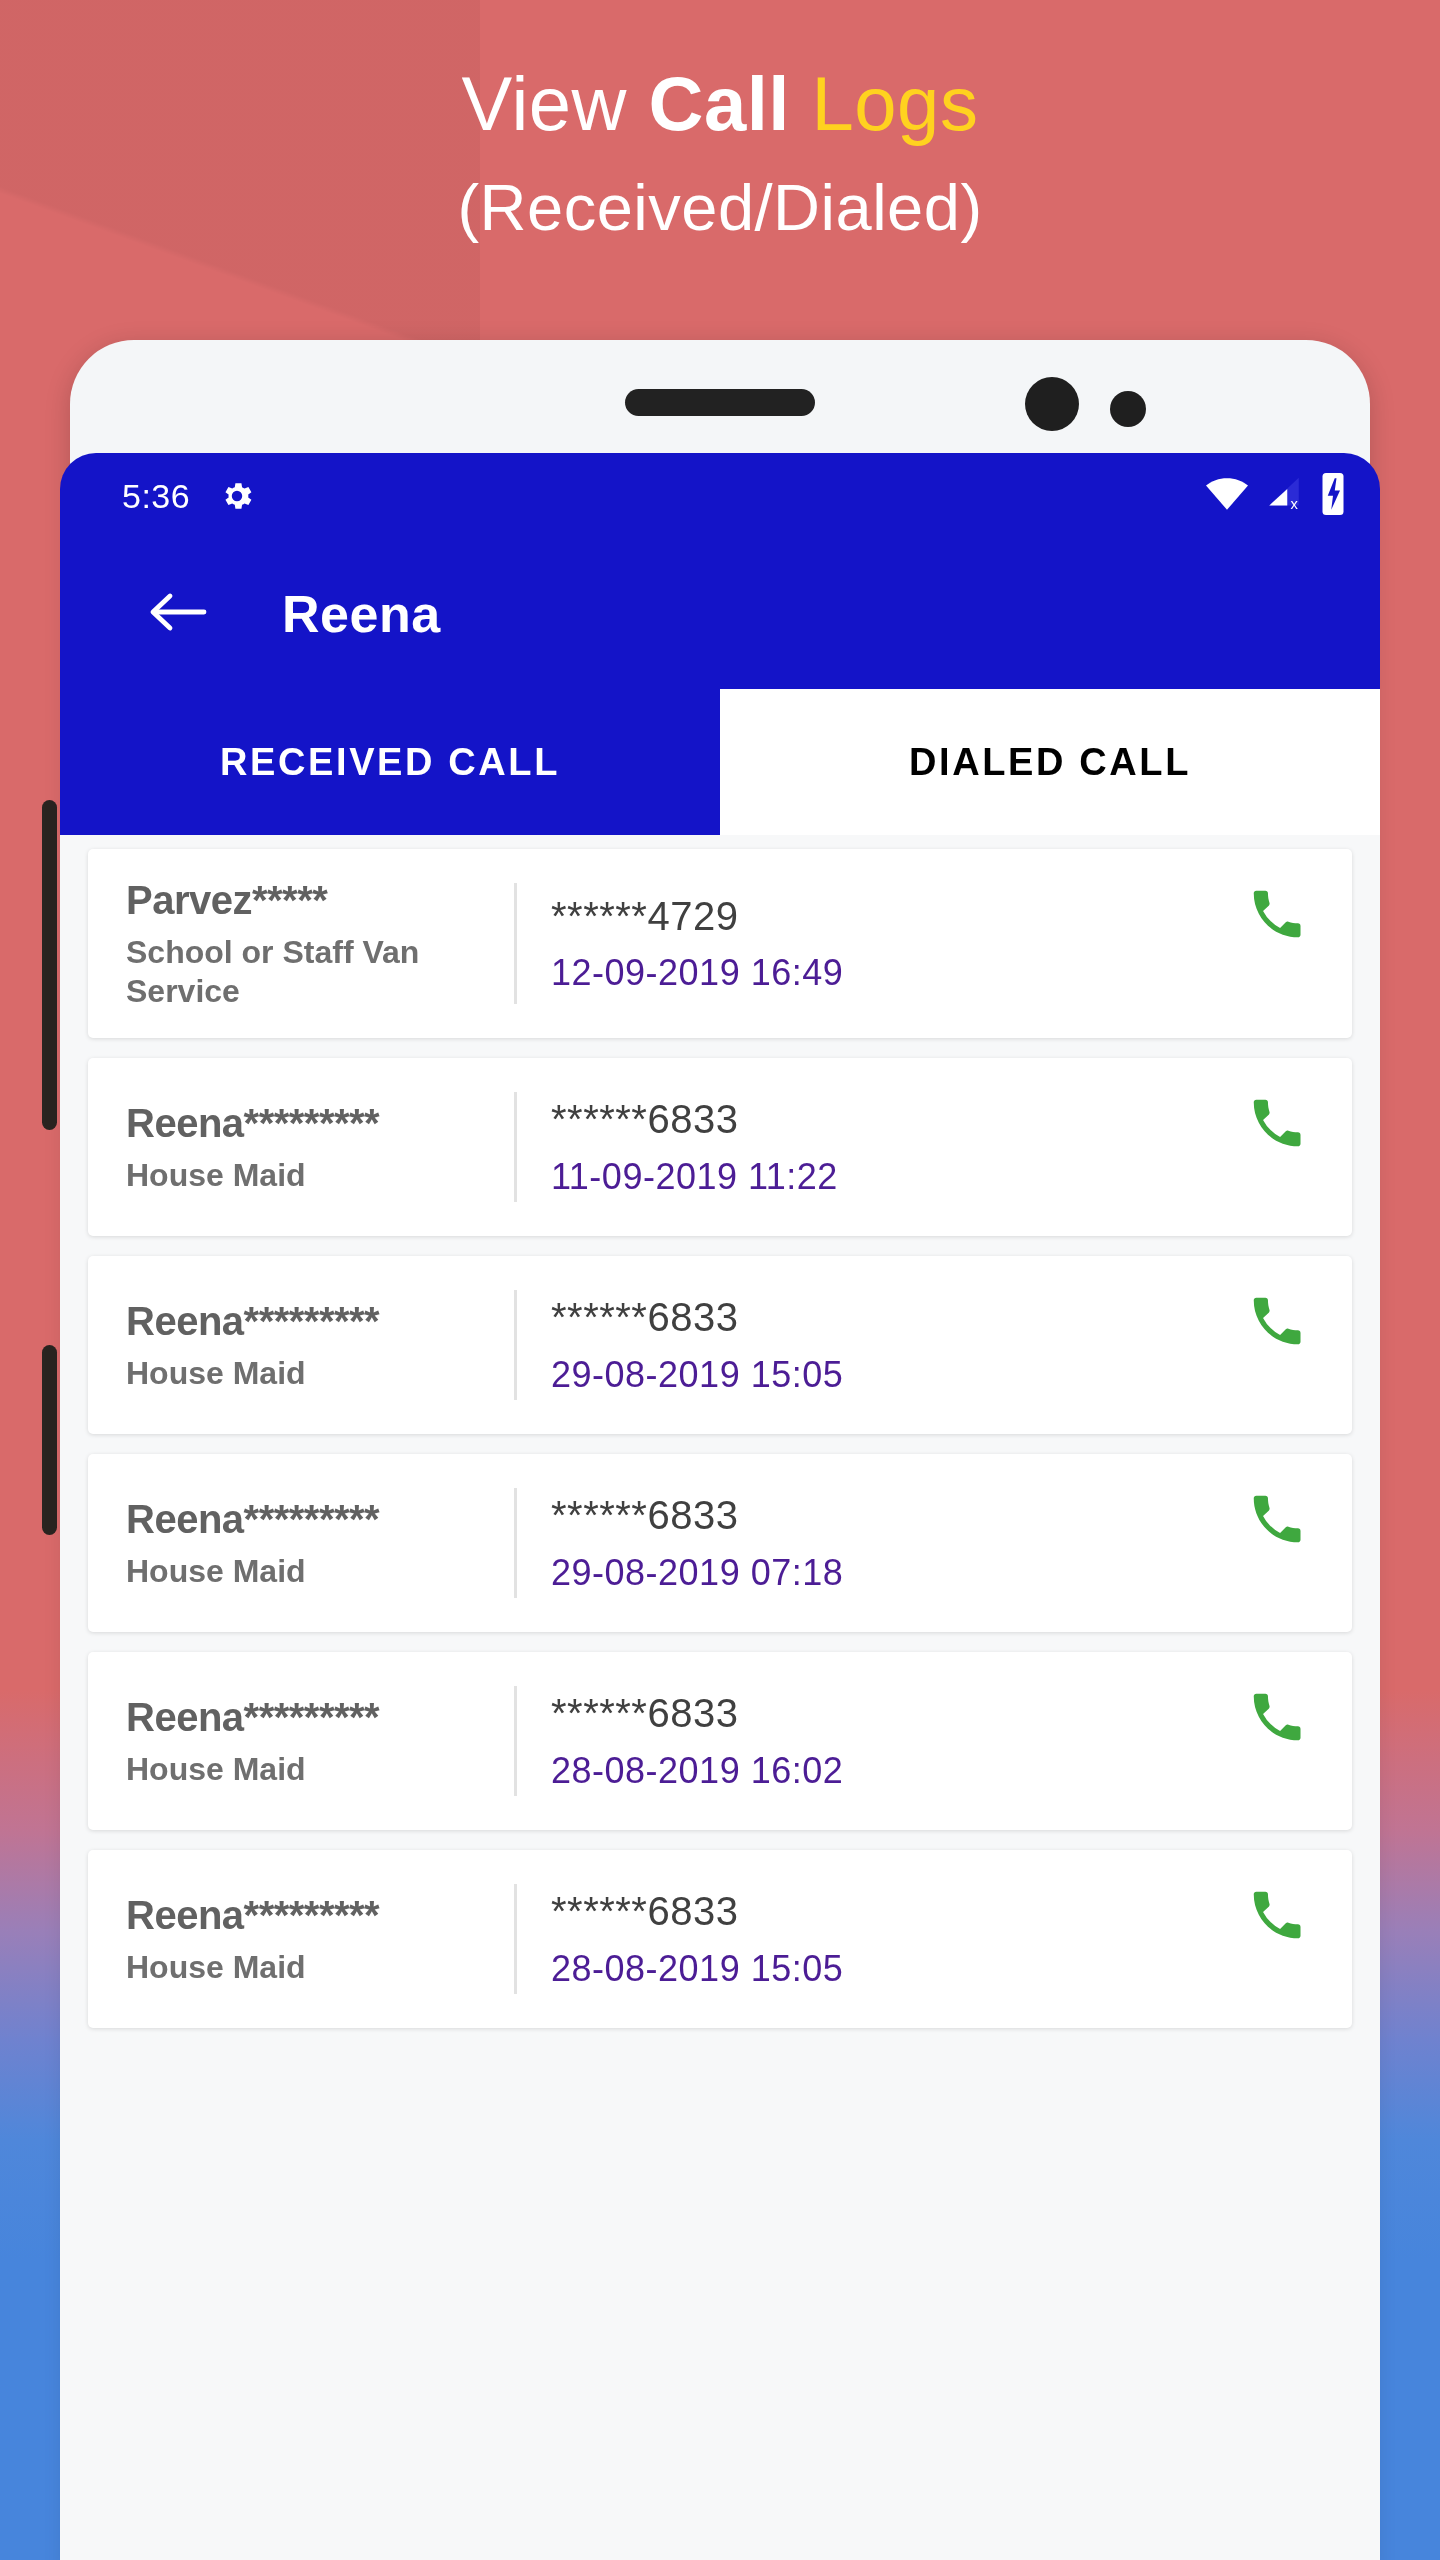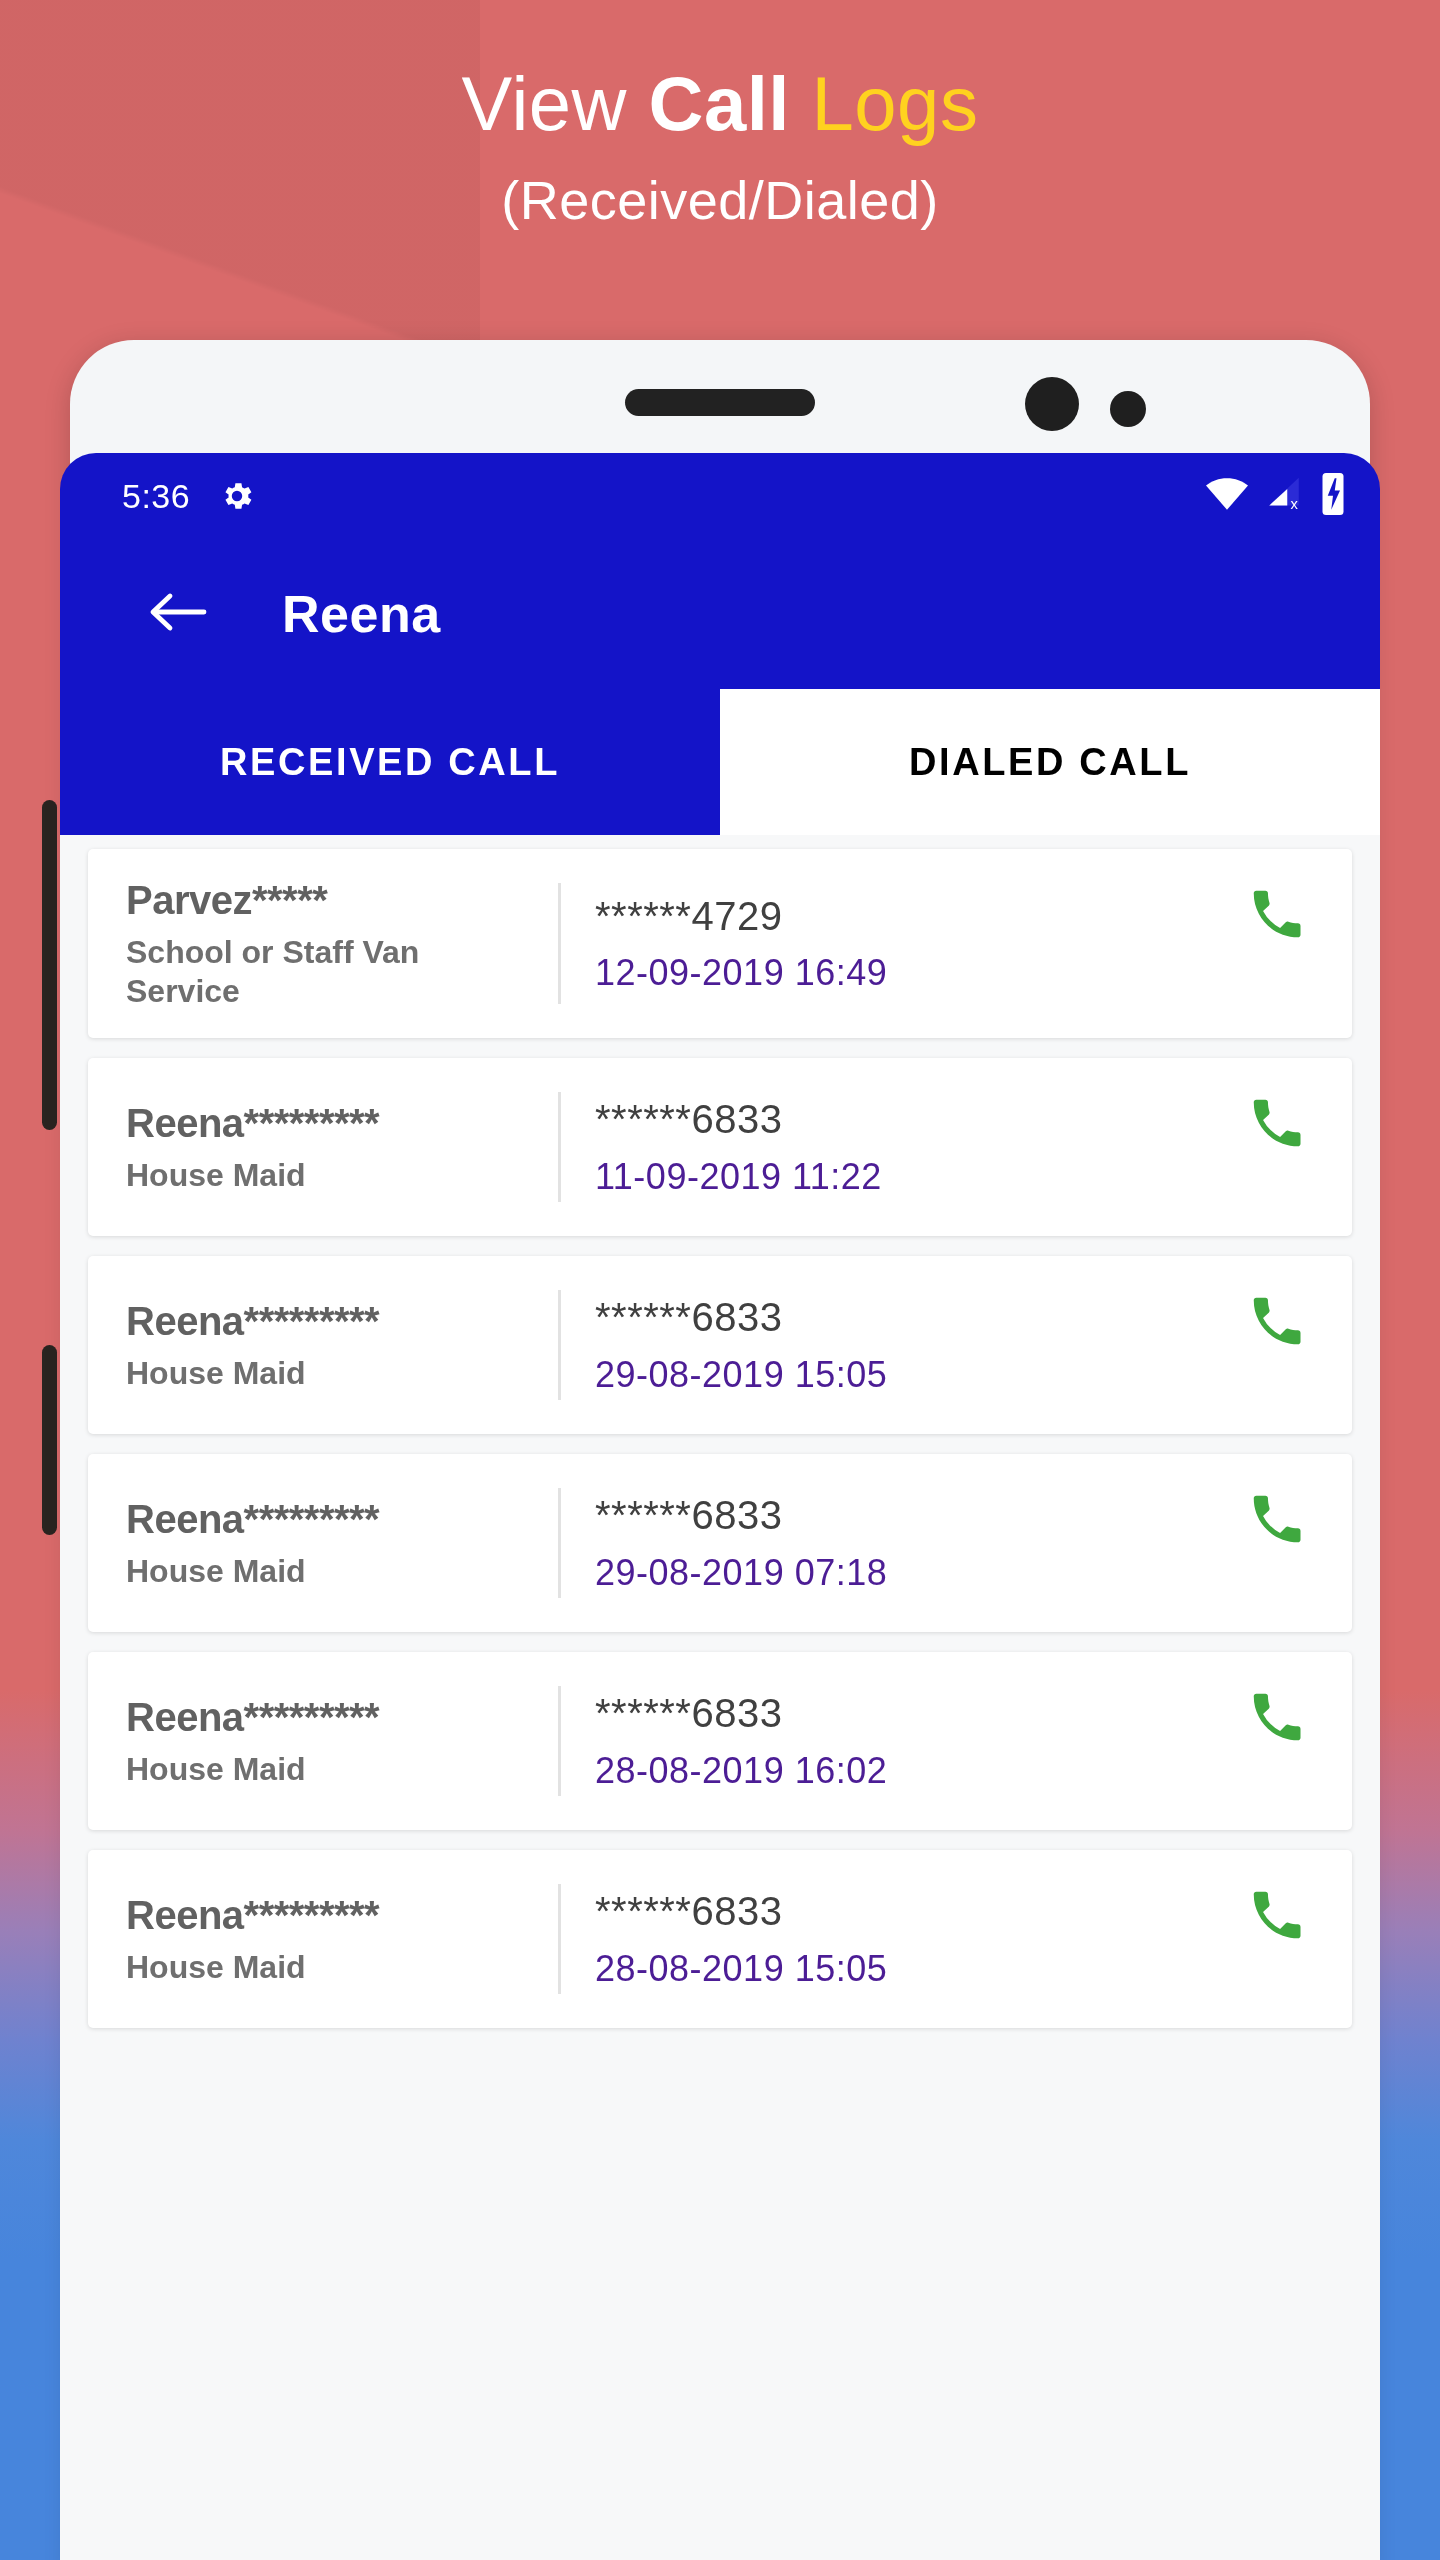"(Received/Dialed)" .promo-line2 { font-size: 54px -> 65px }
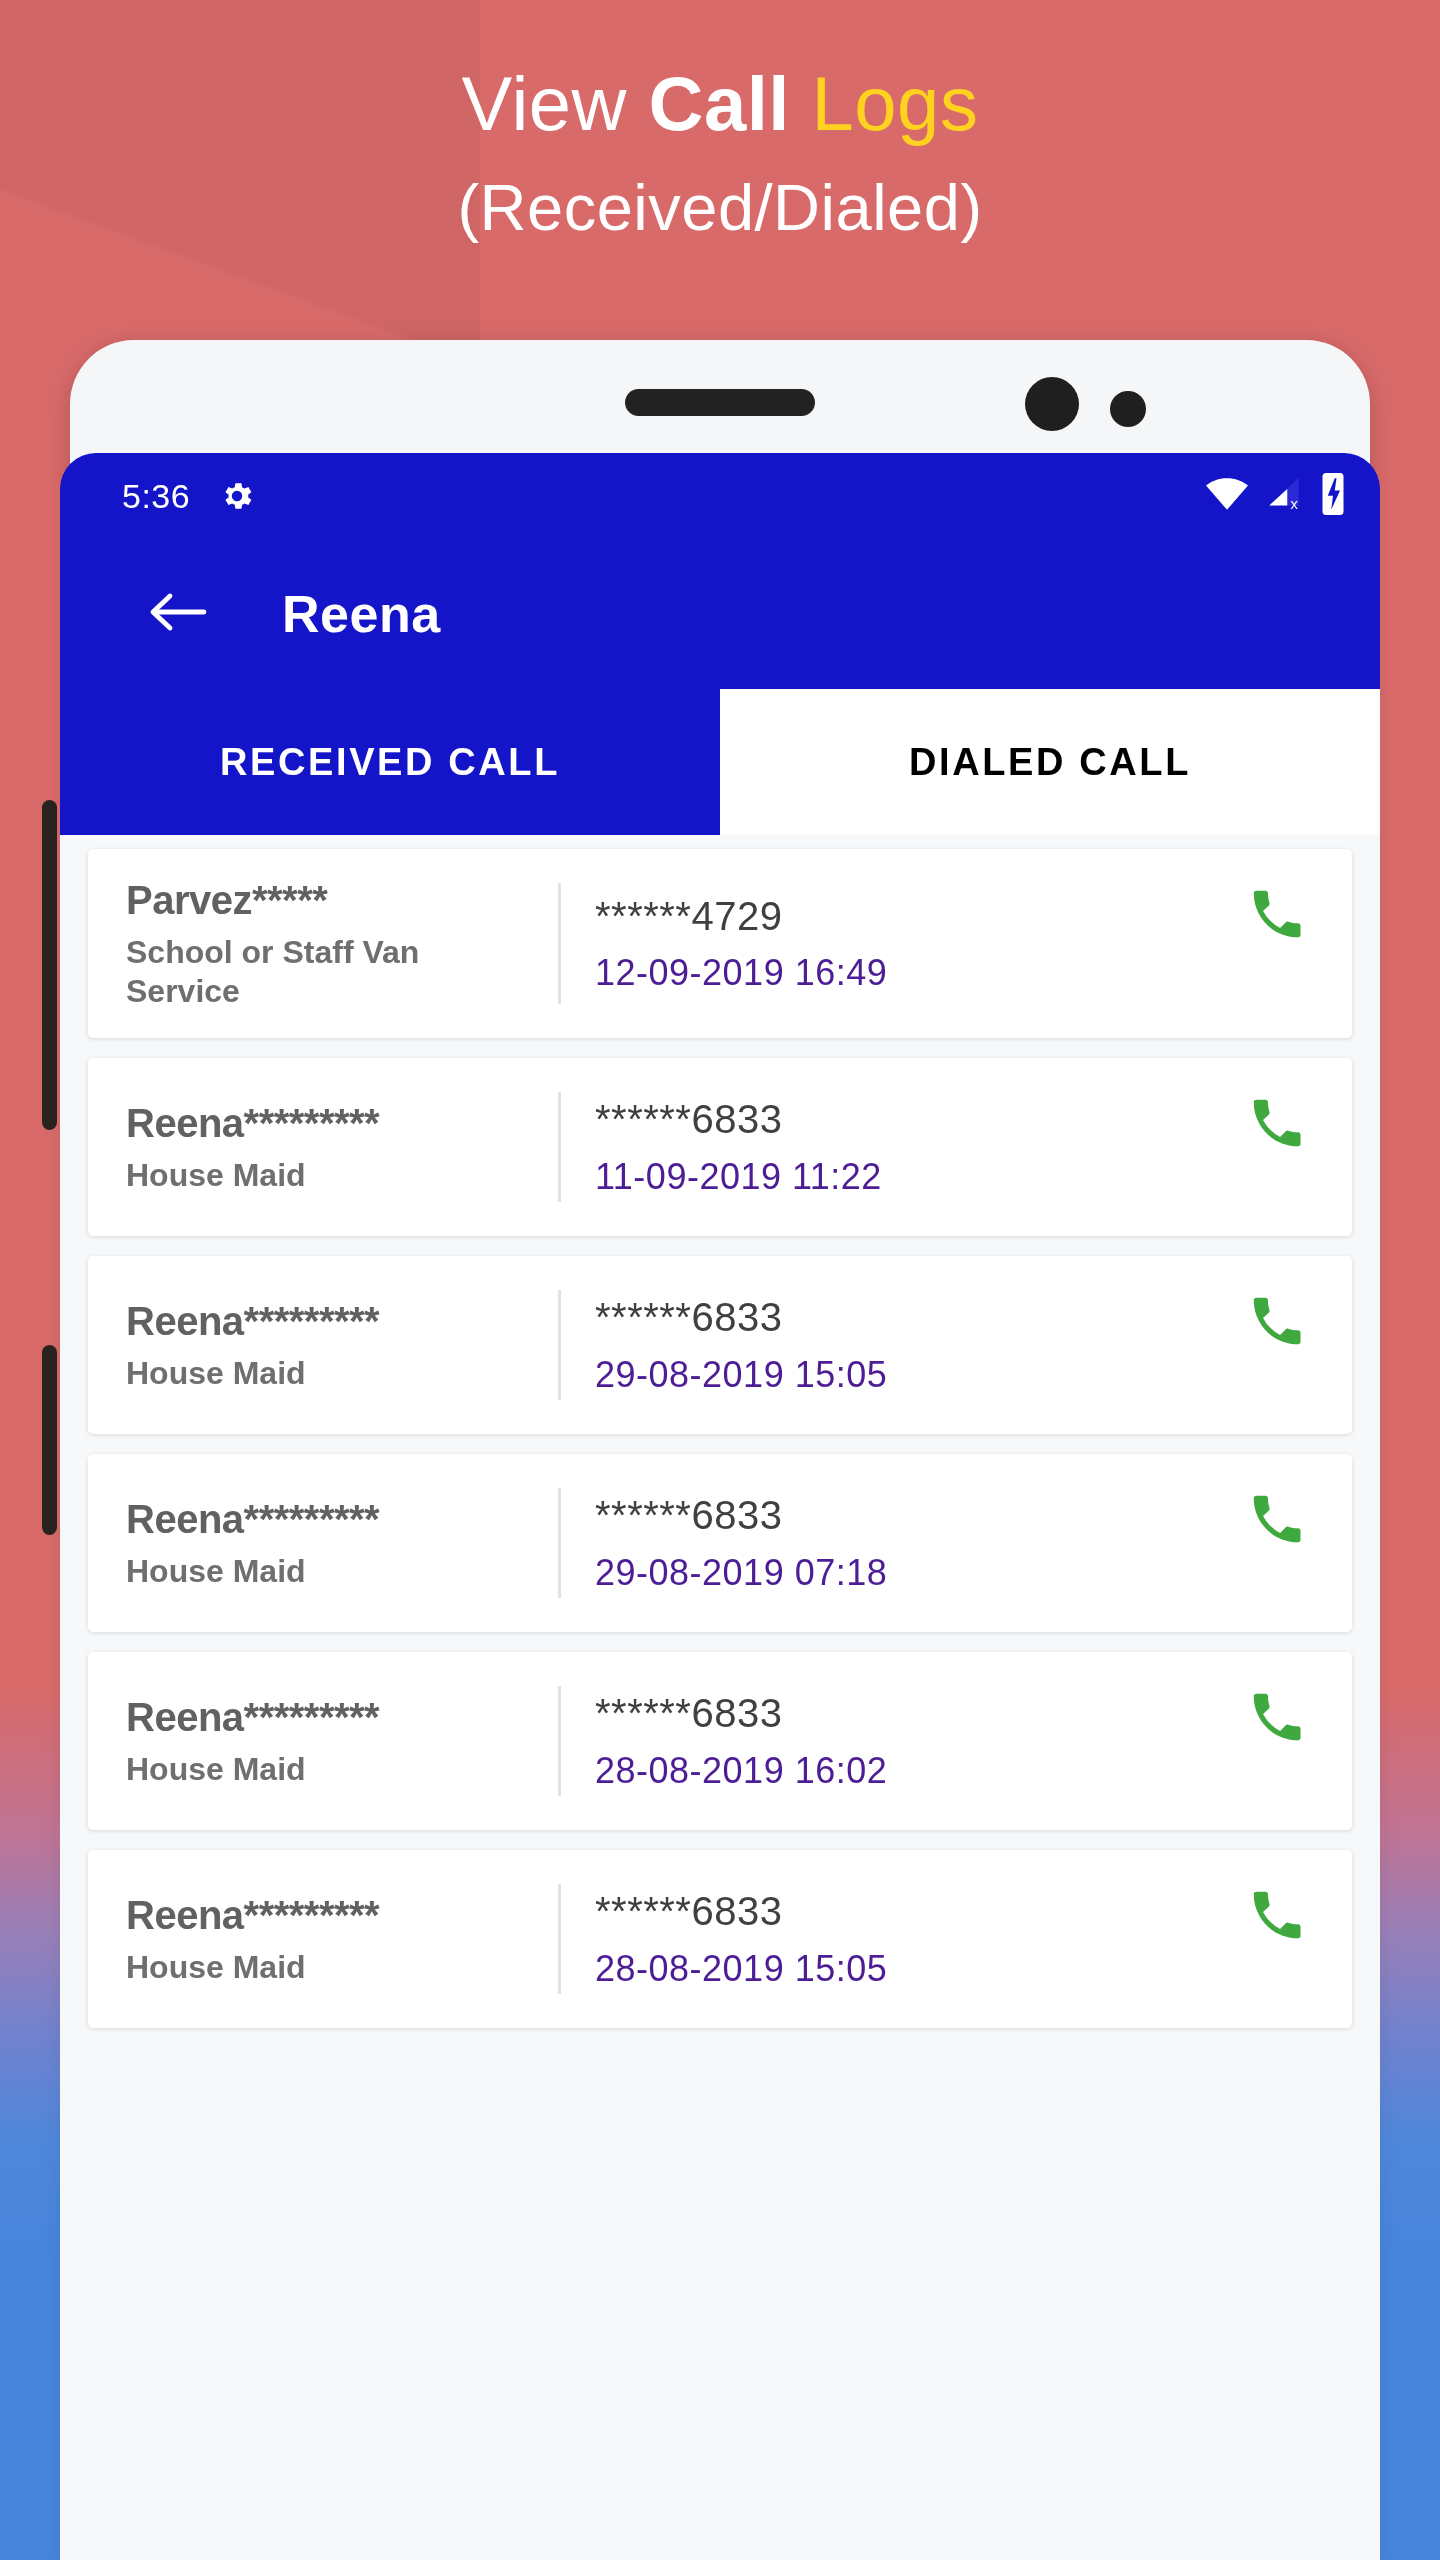"Parvez*****" .cc-left { width: 470px -> 426px }
